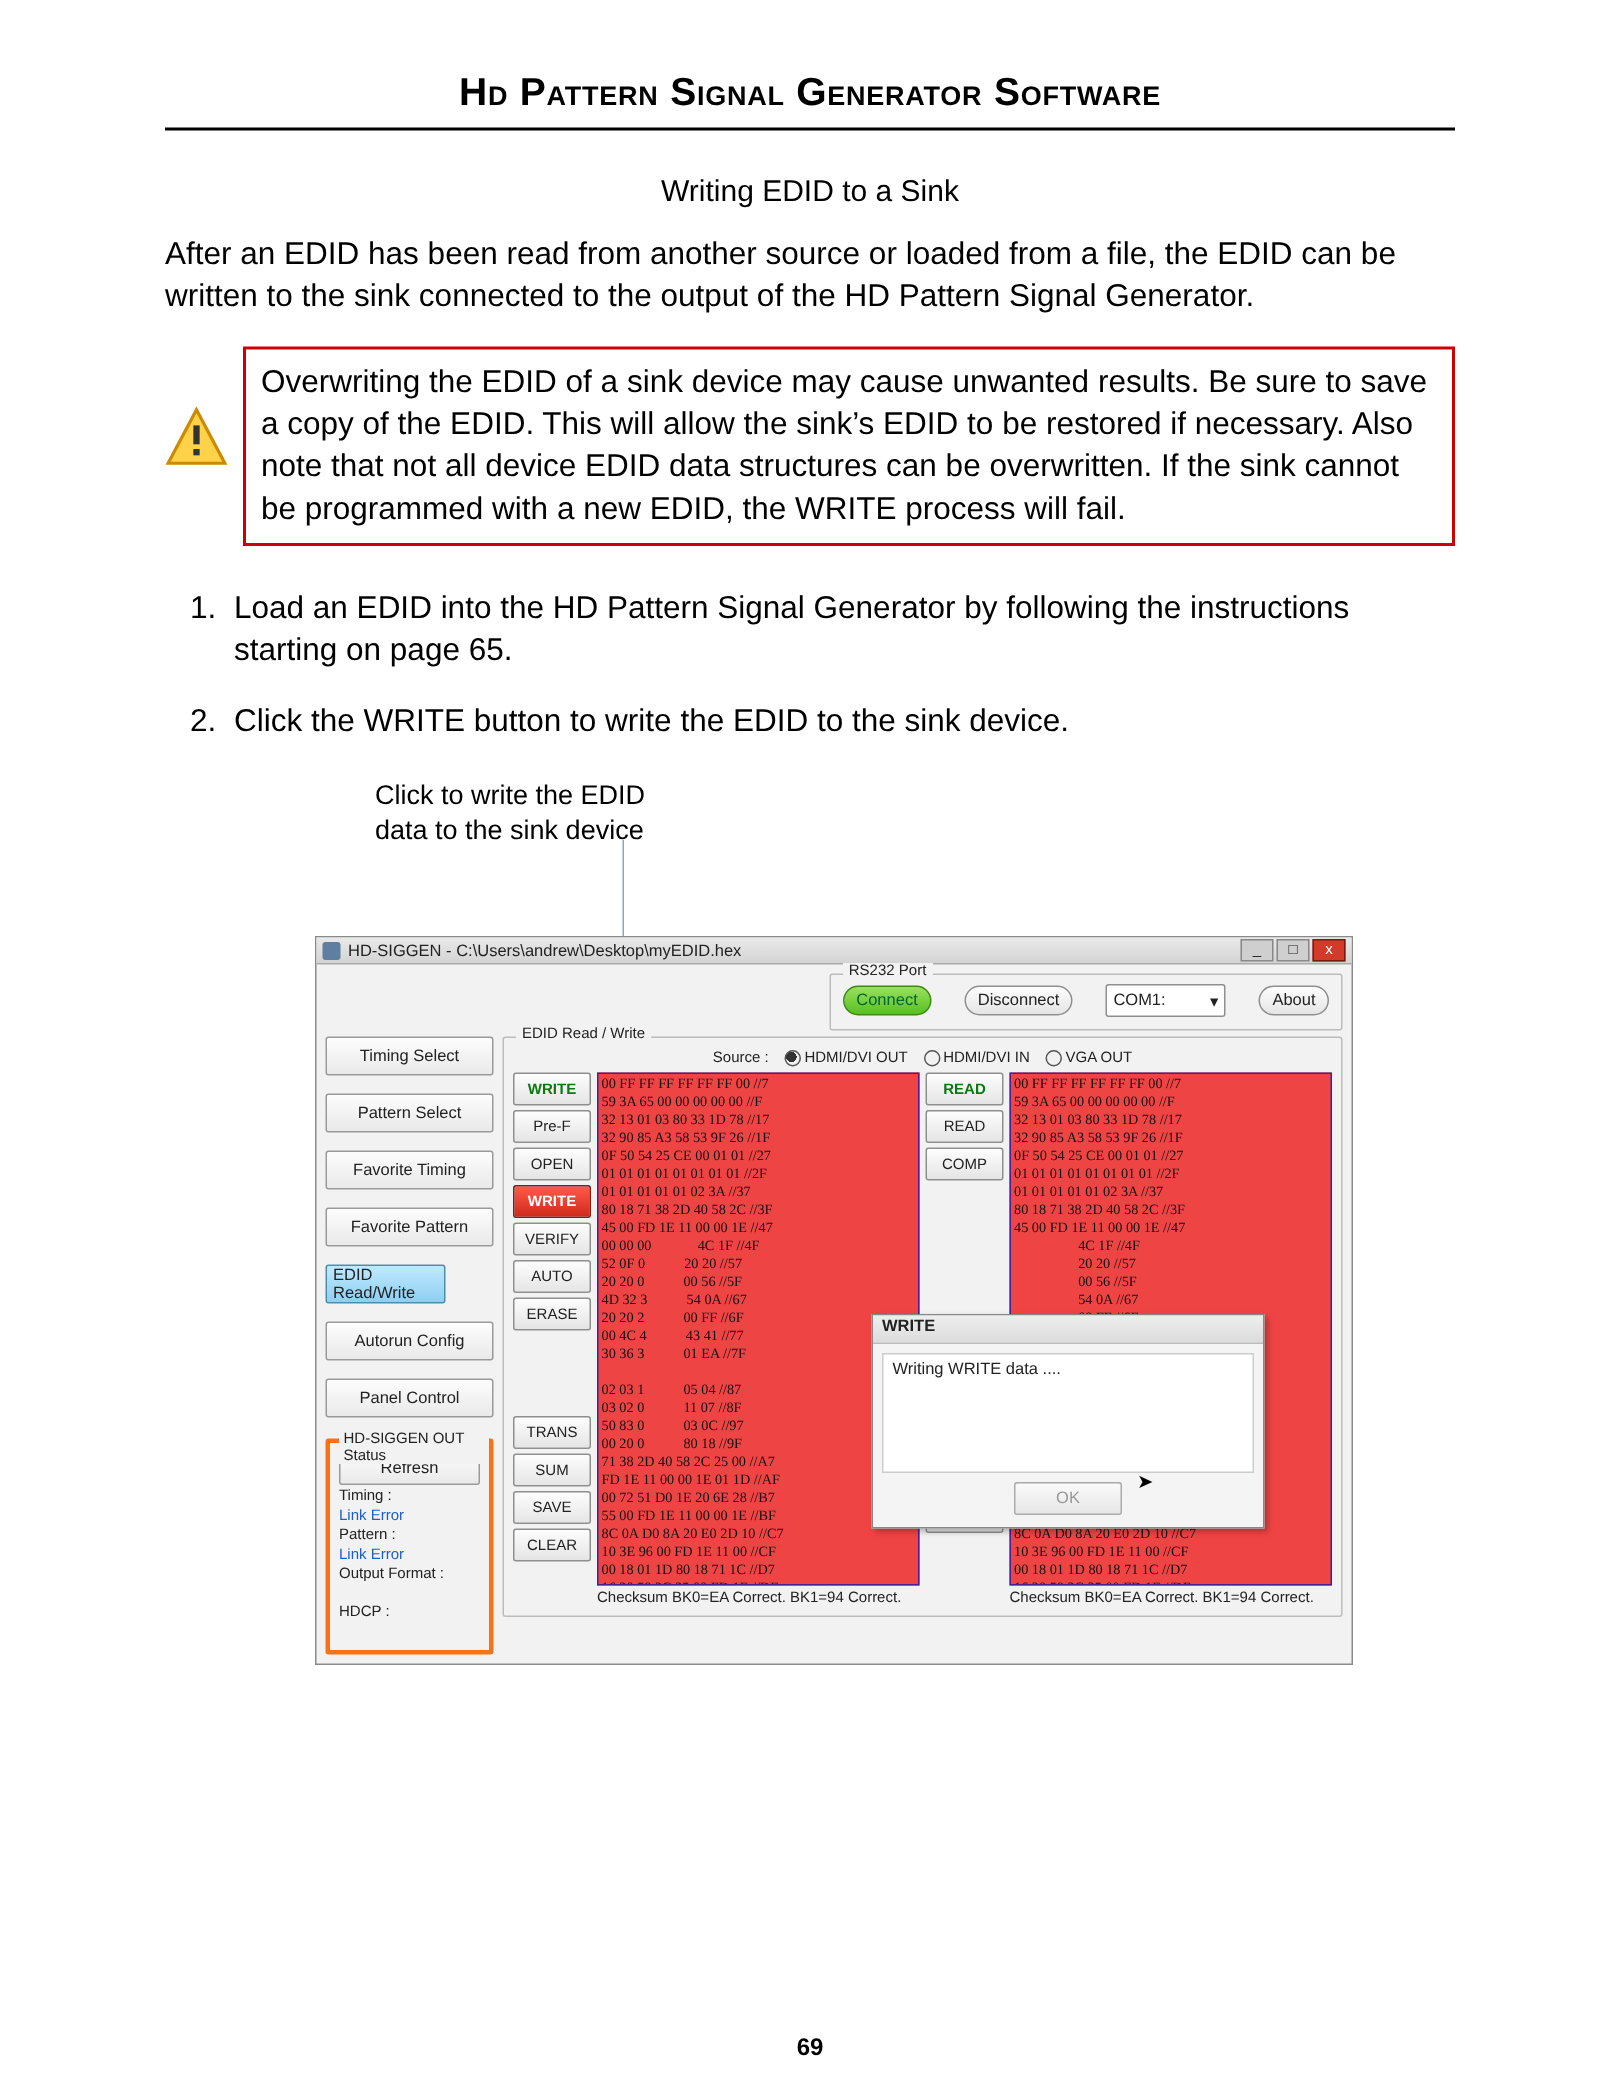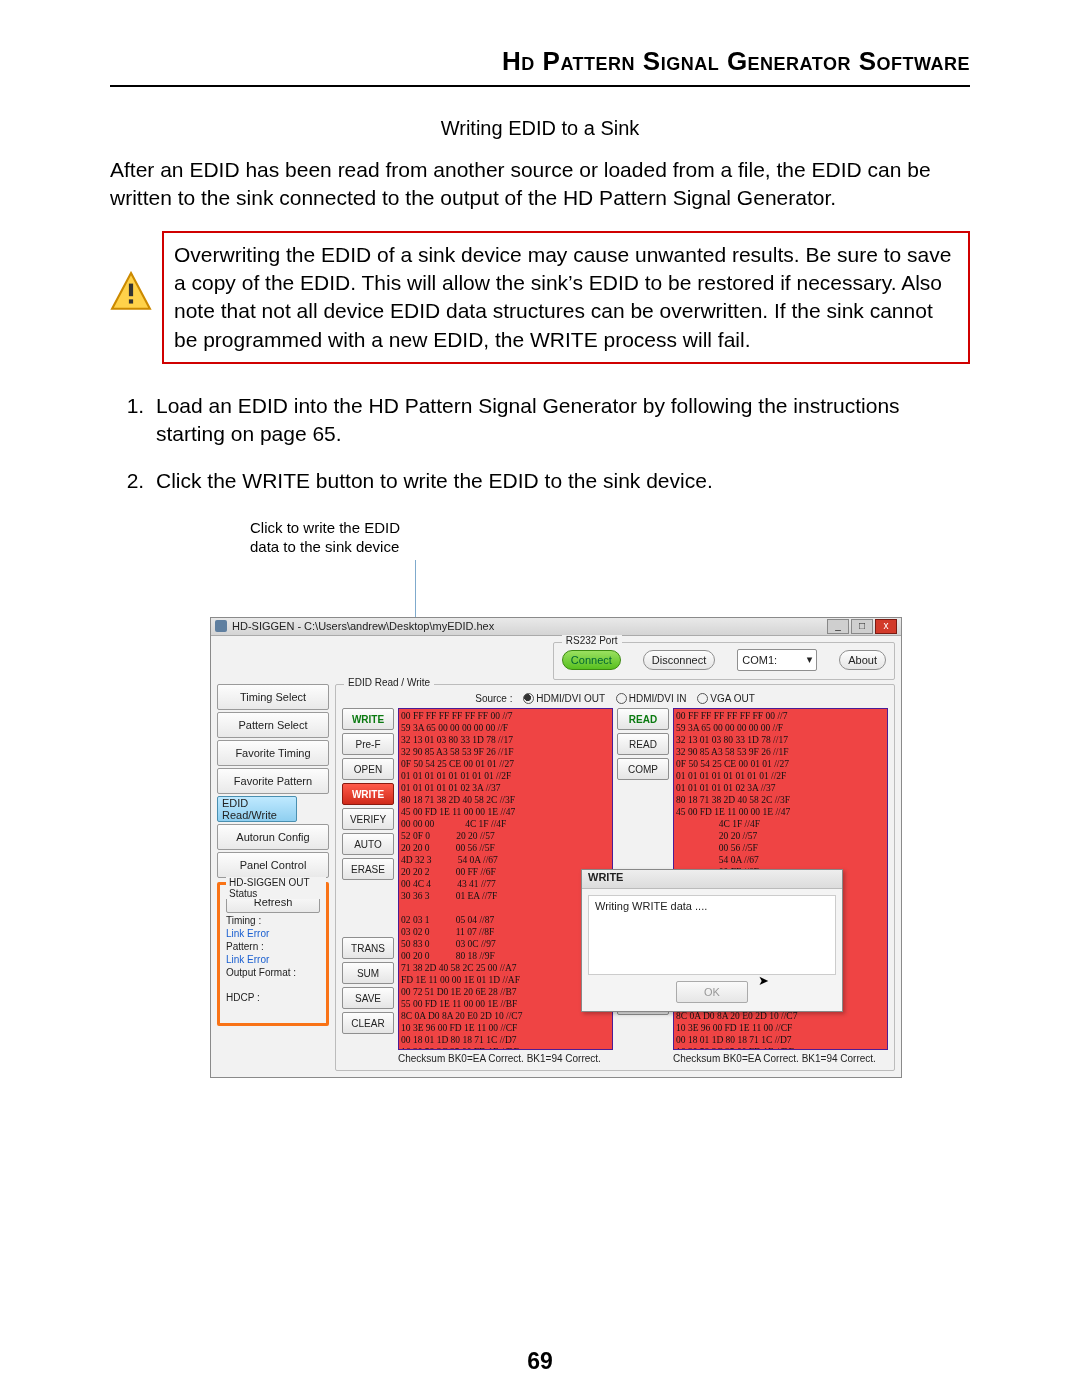"Hd Pattern Signal Generator Software" .doc-title { text-align: right -> center }
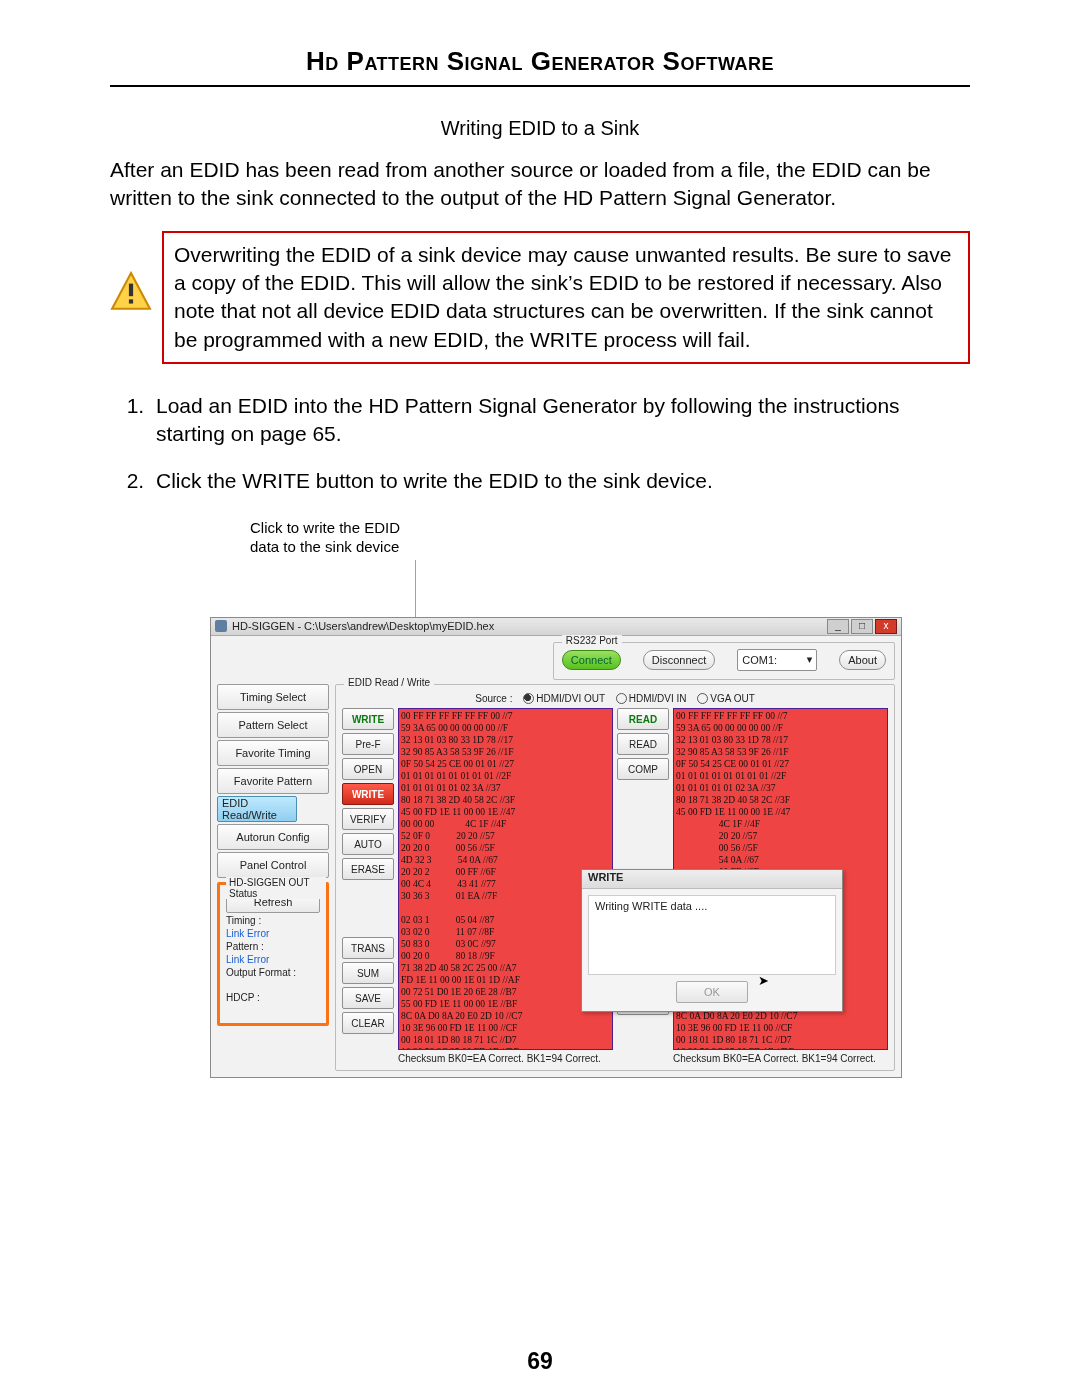"Click to write the EDID" .callout { font-size: 15px -> 18px }
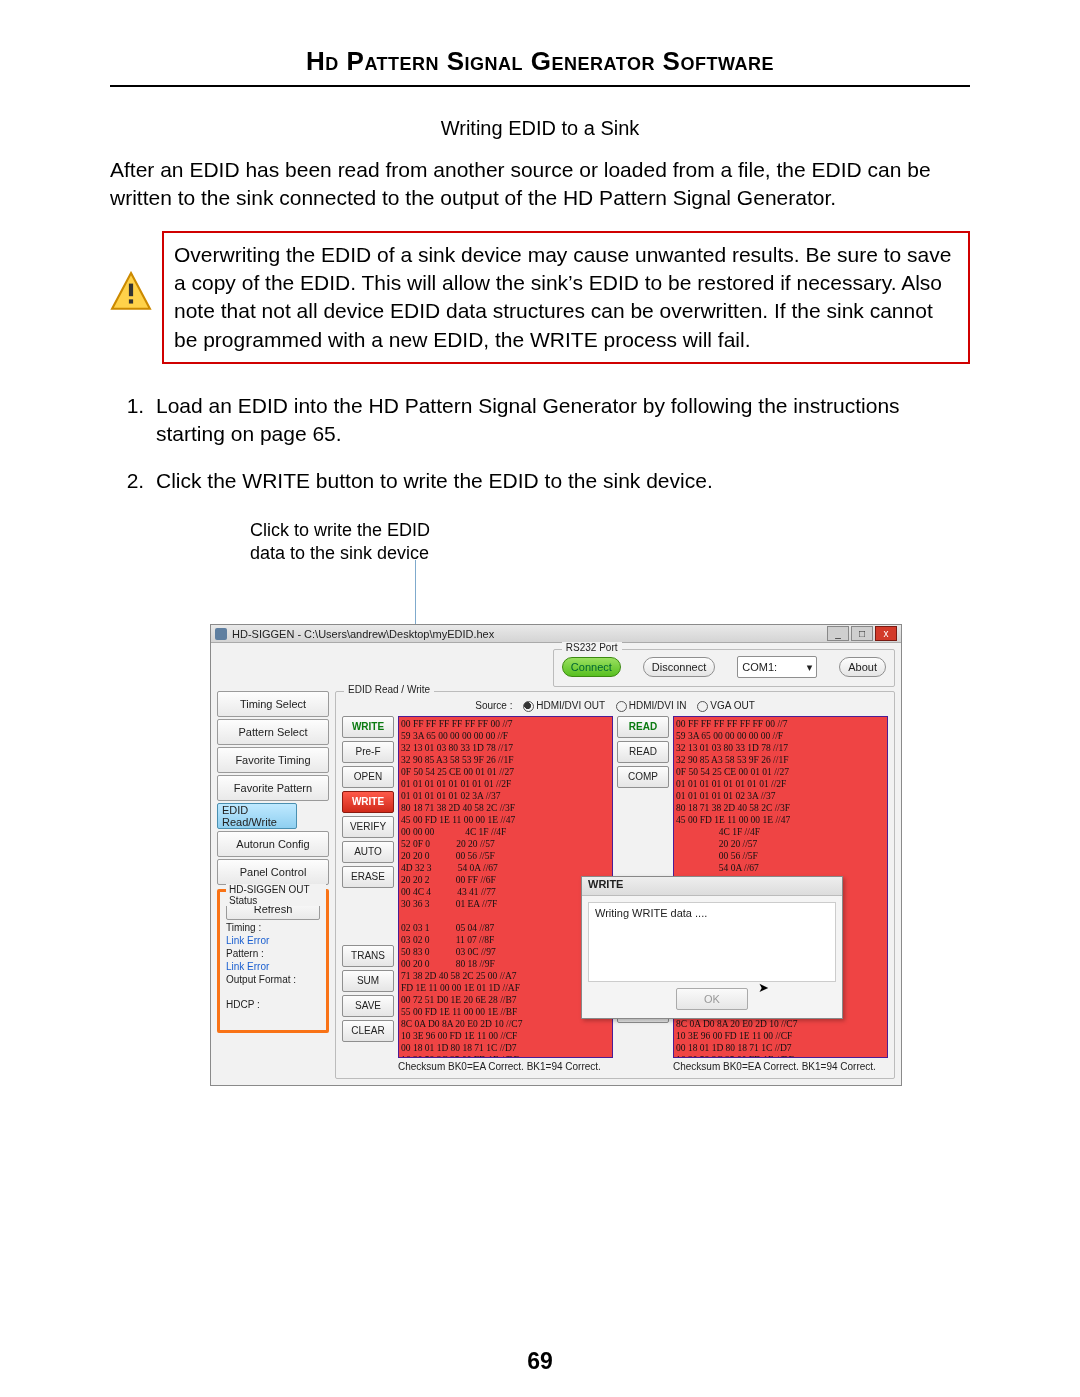"Timing Select" .sidepanel { gap: 2px -> 12px }
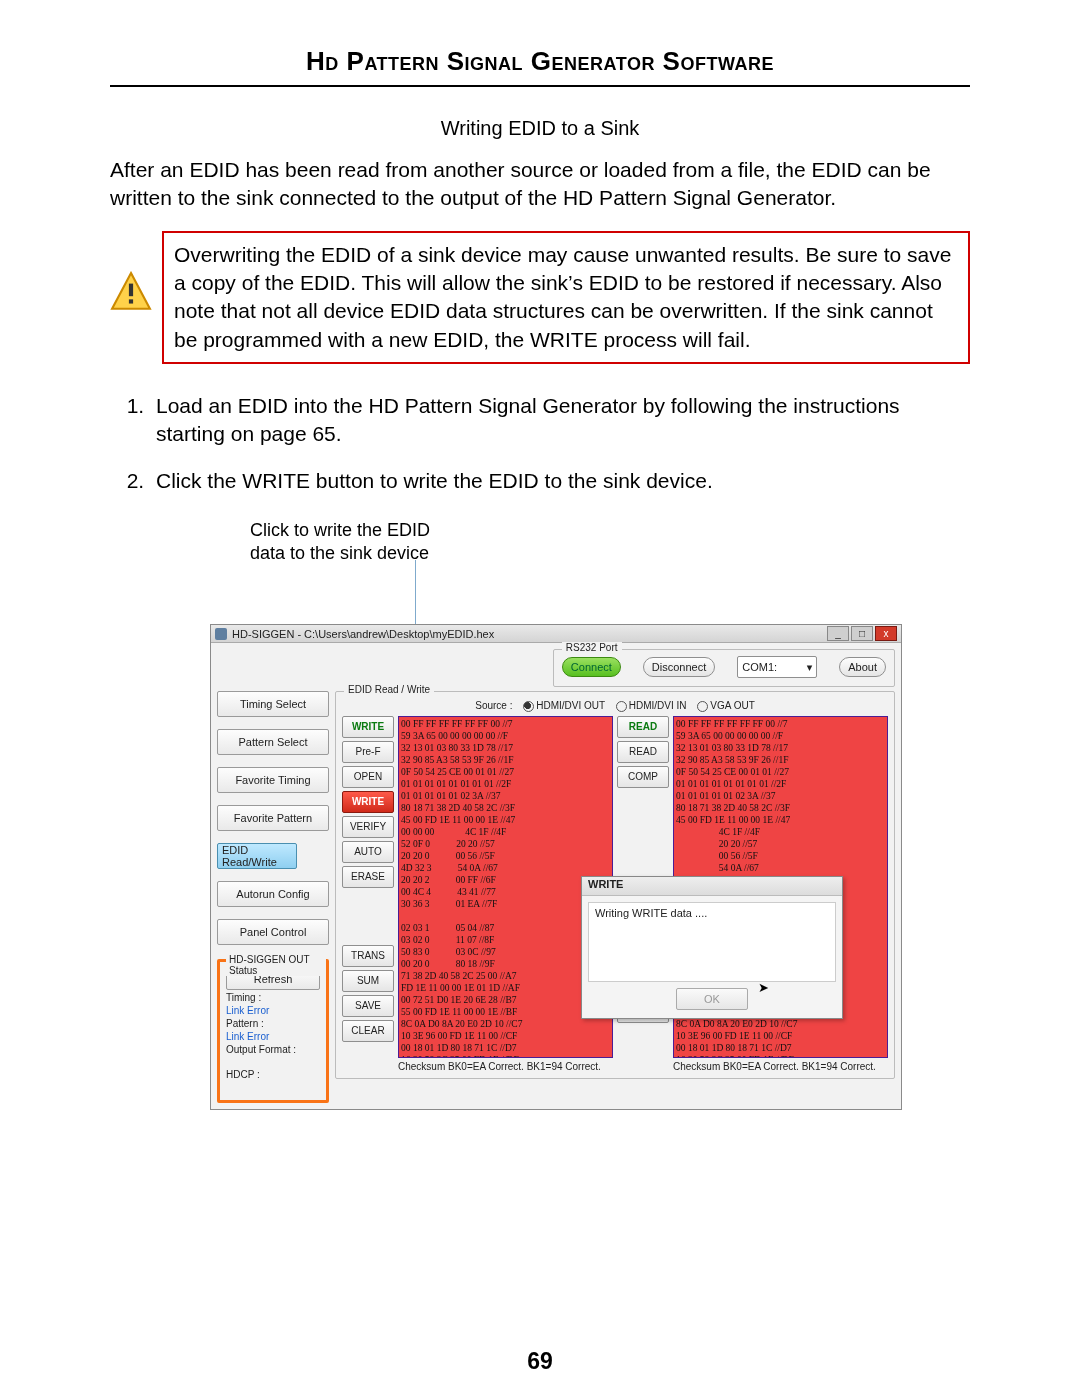"69" .page-num { font-size: 23px -> 16px }
